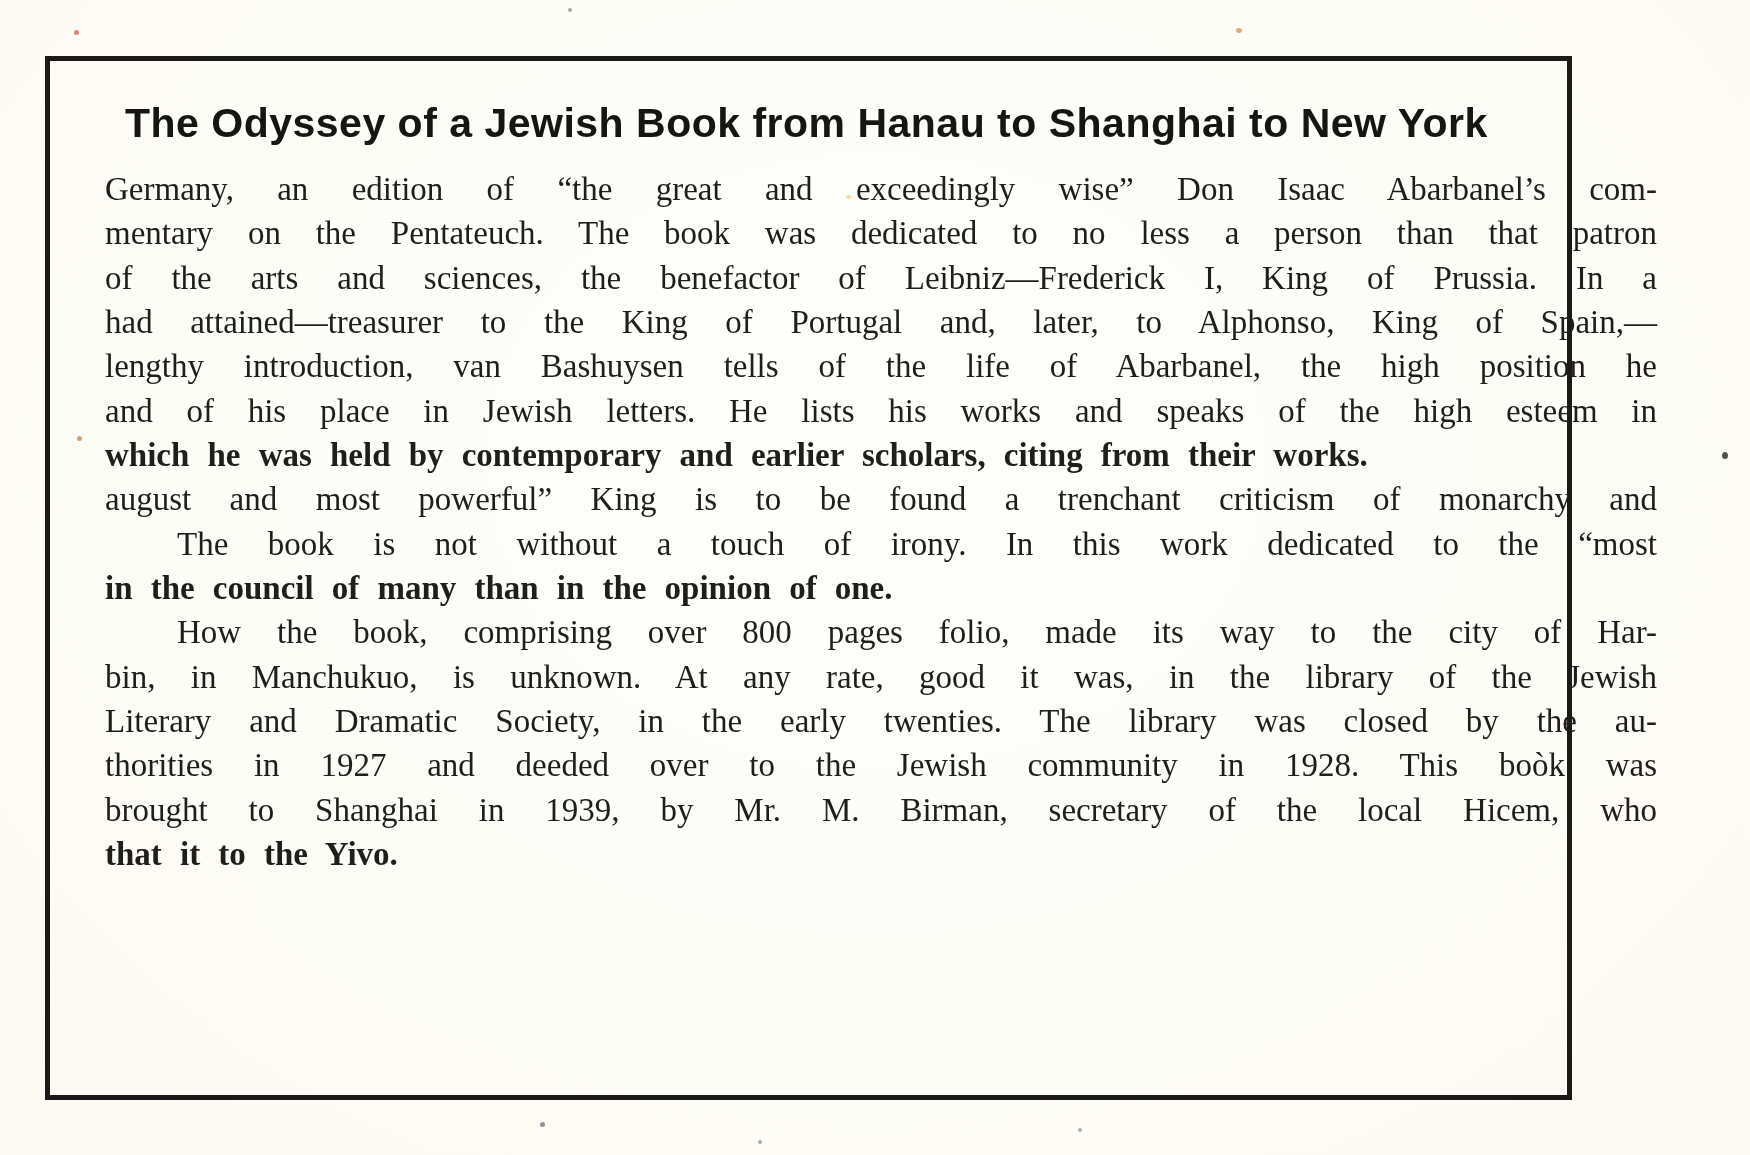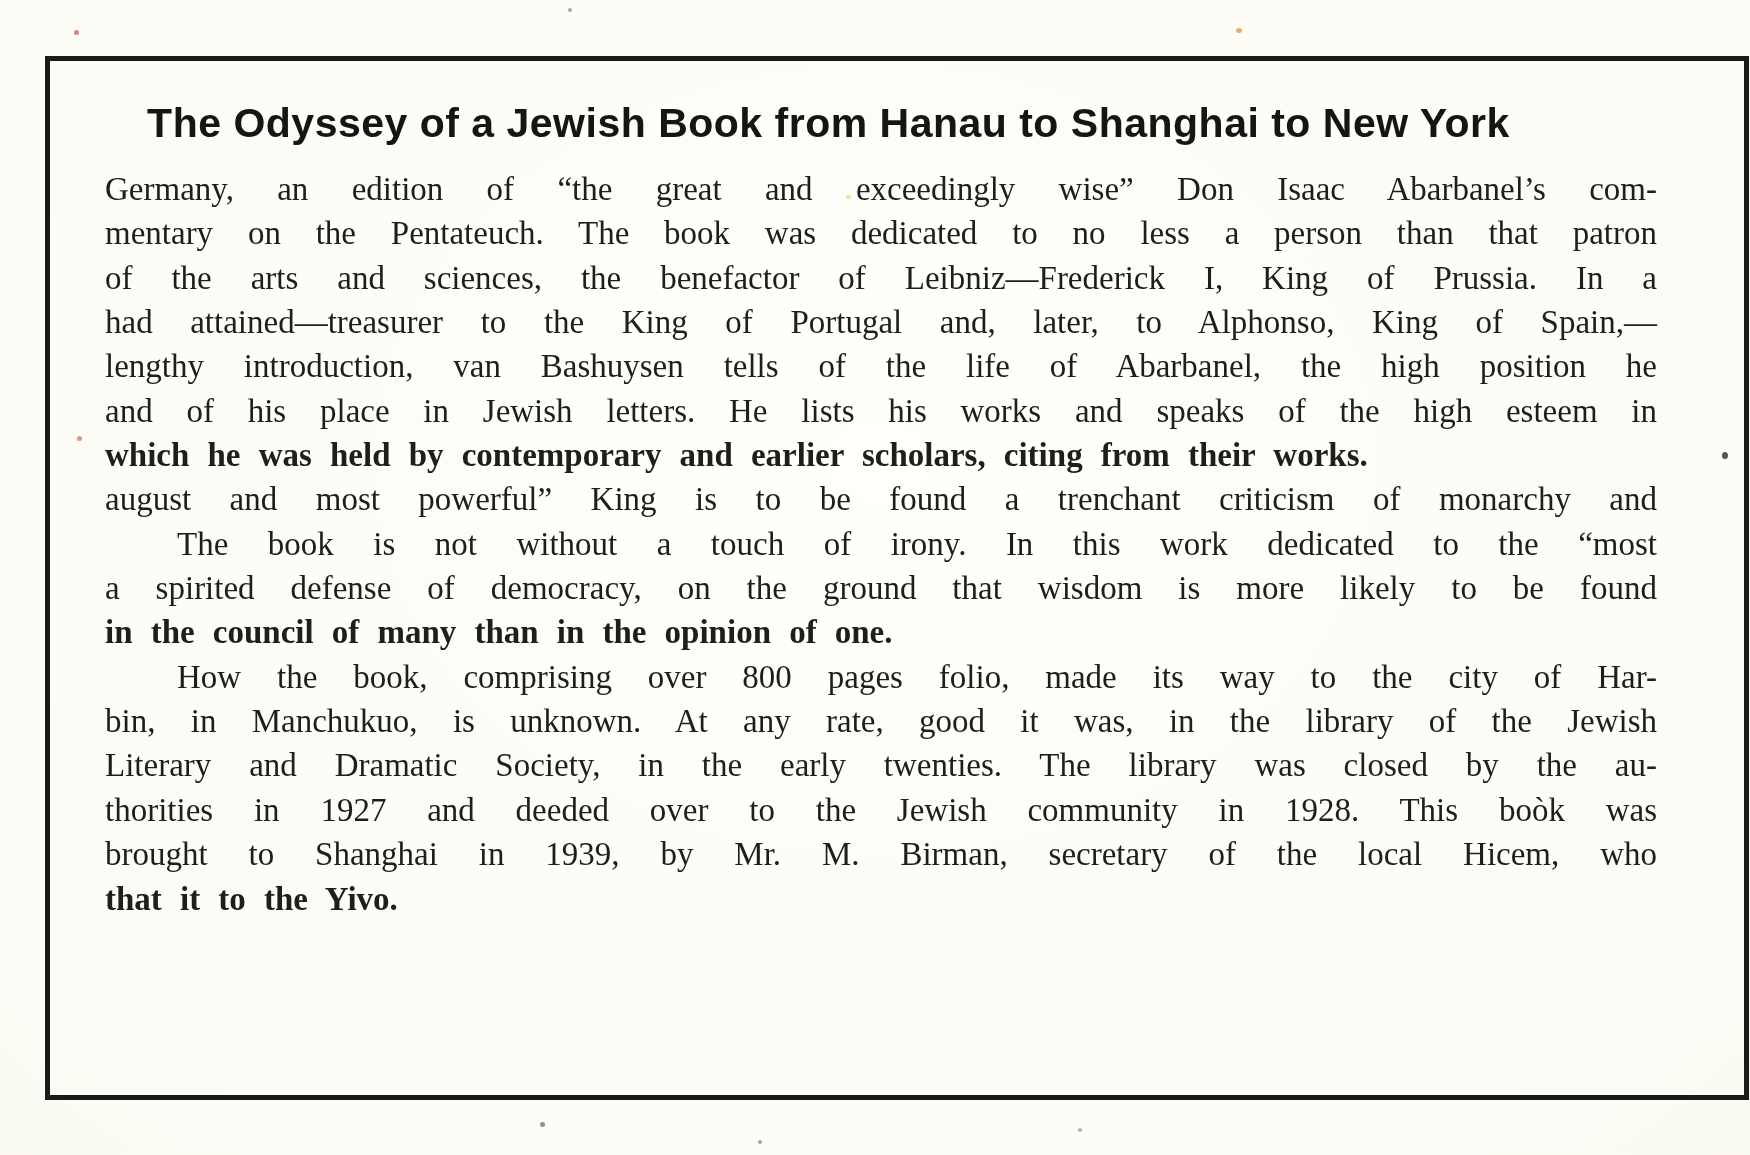"The Odyssey of a Jewish" .frame { width: 1704px -> 1527px }
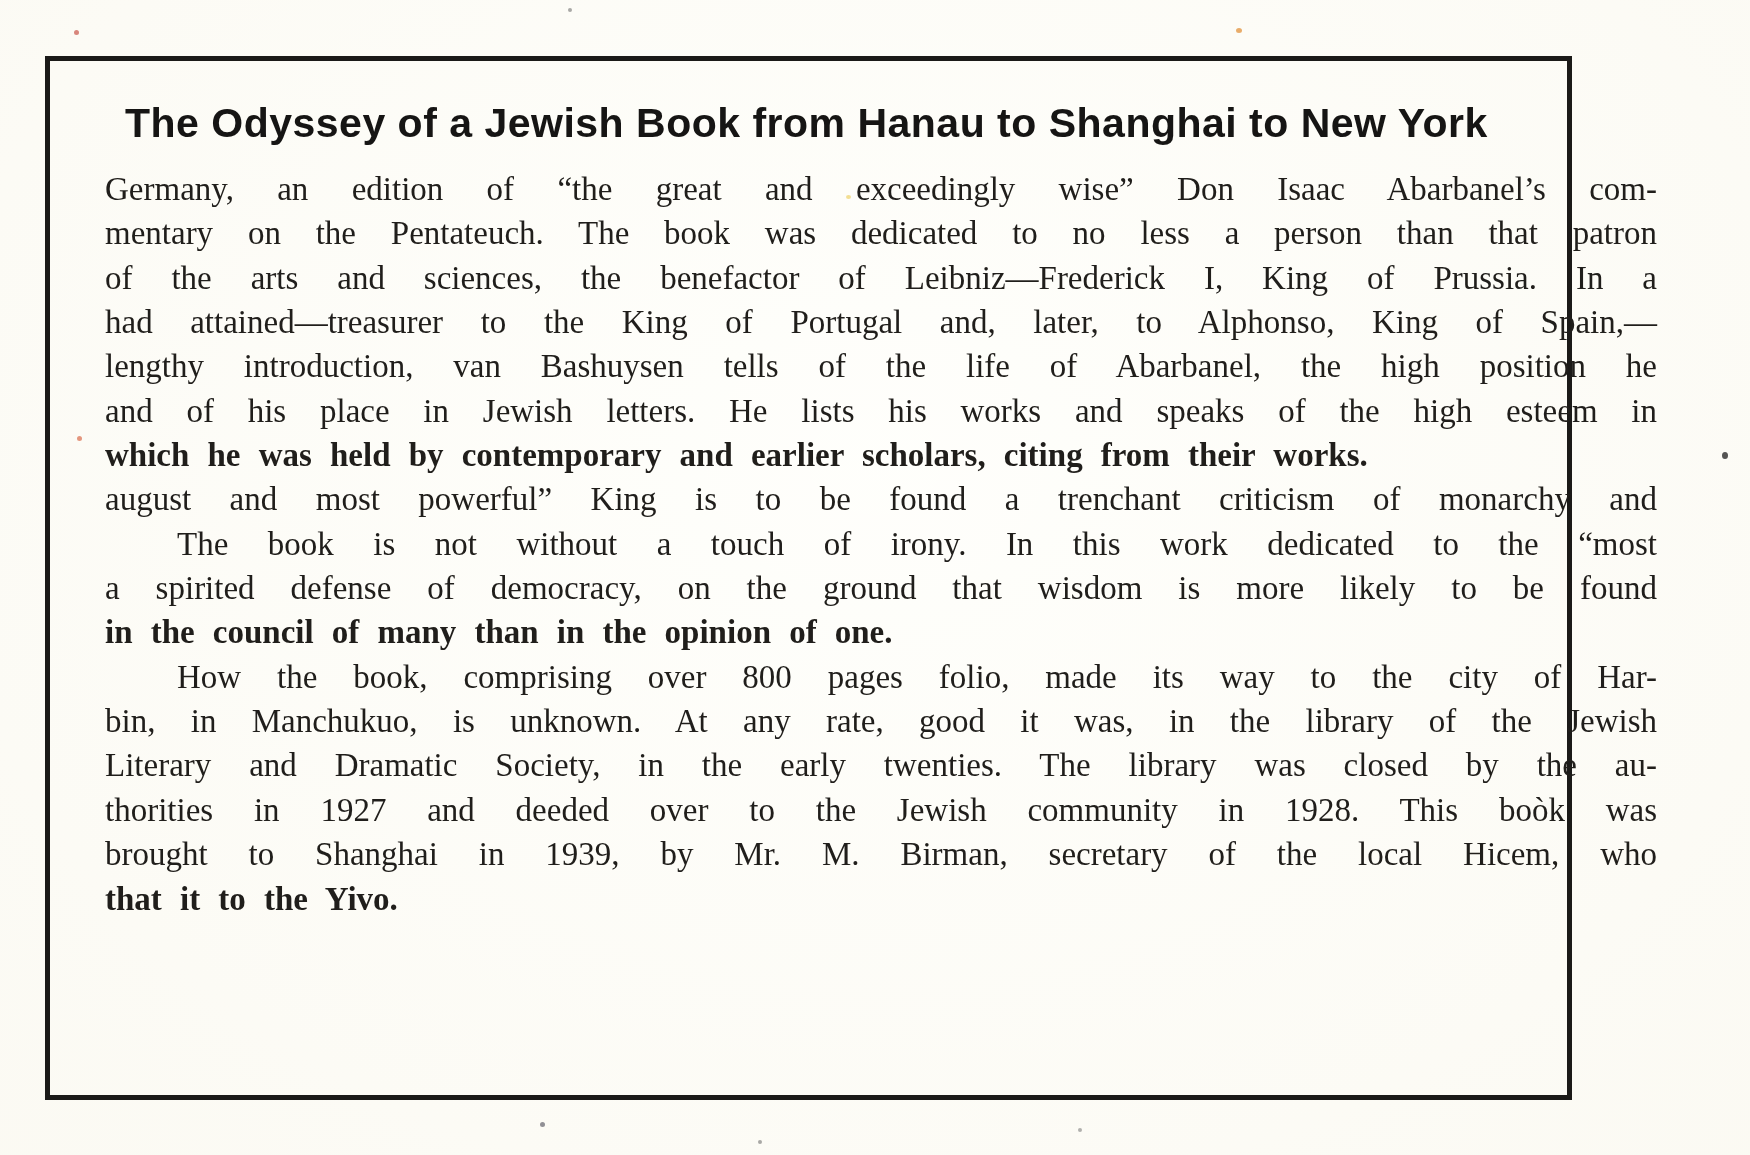"a spirited defense of democracy," div.line { html: <div>a spirited defense of democracy, on the ground that wisdom is more likely to be found</div> -> none }
